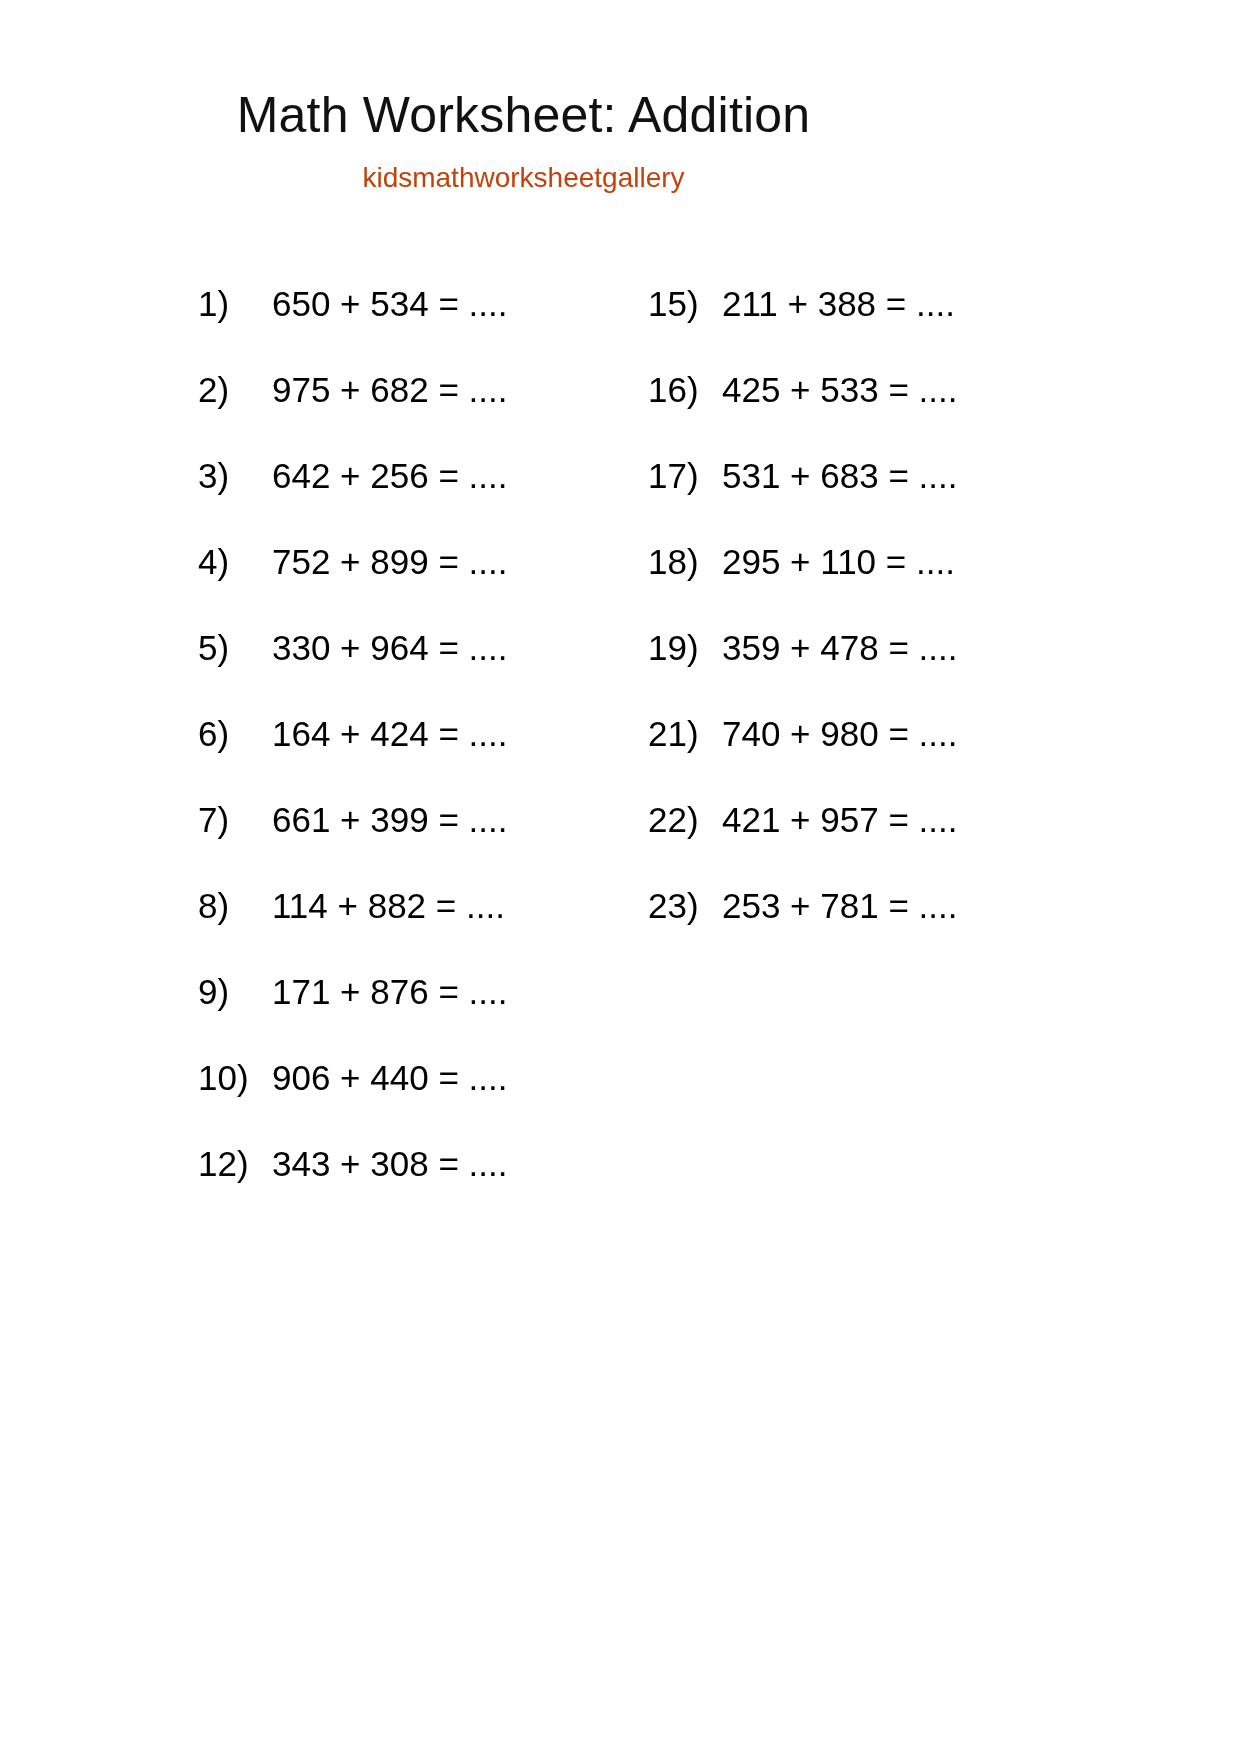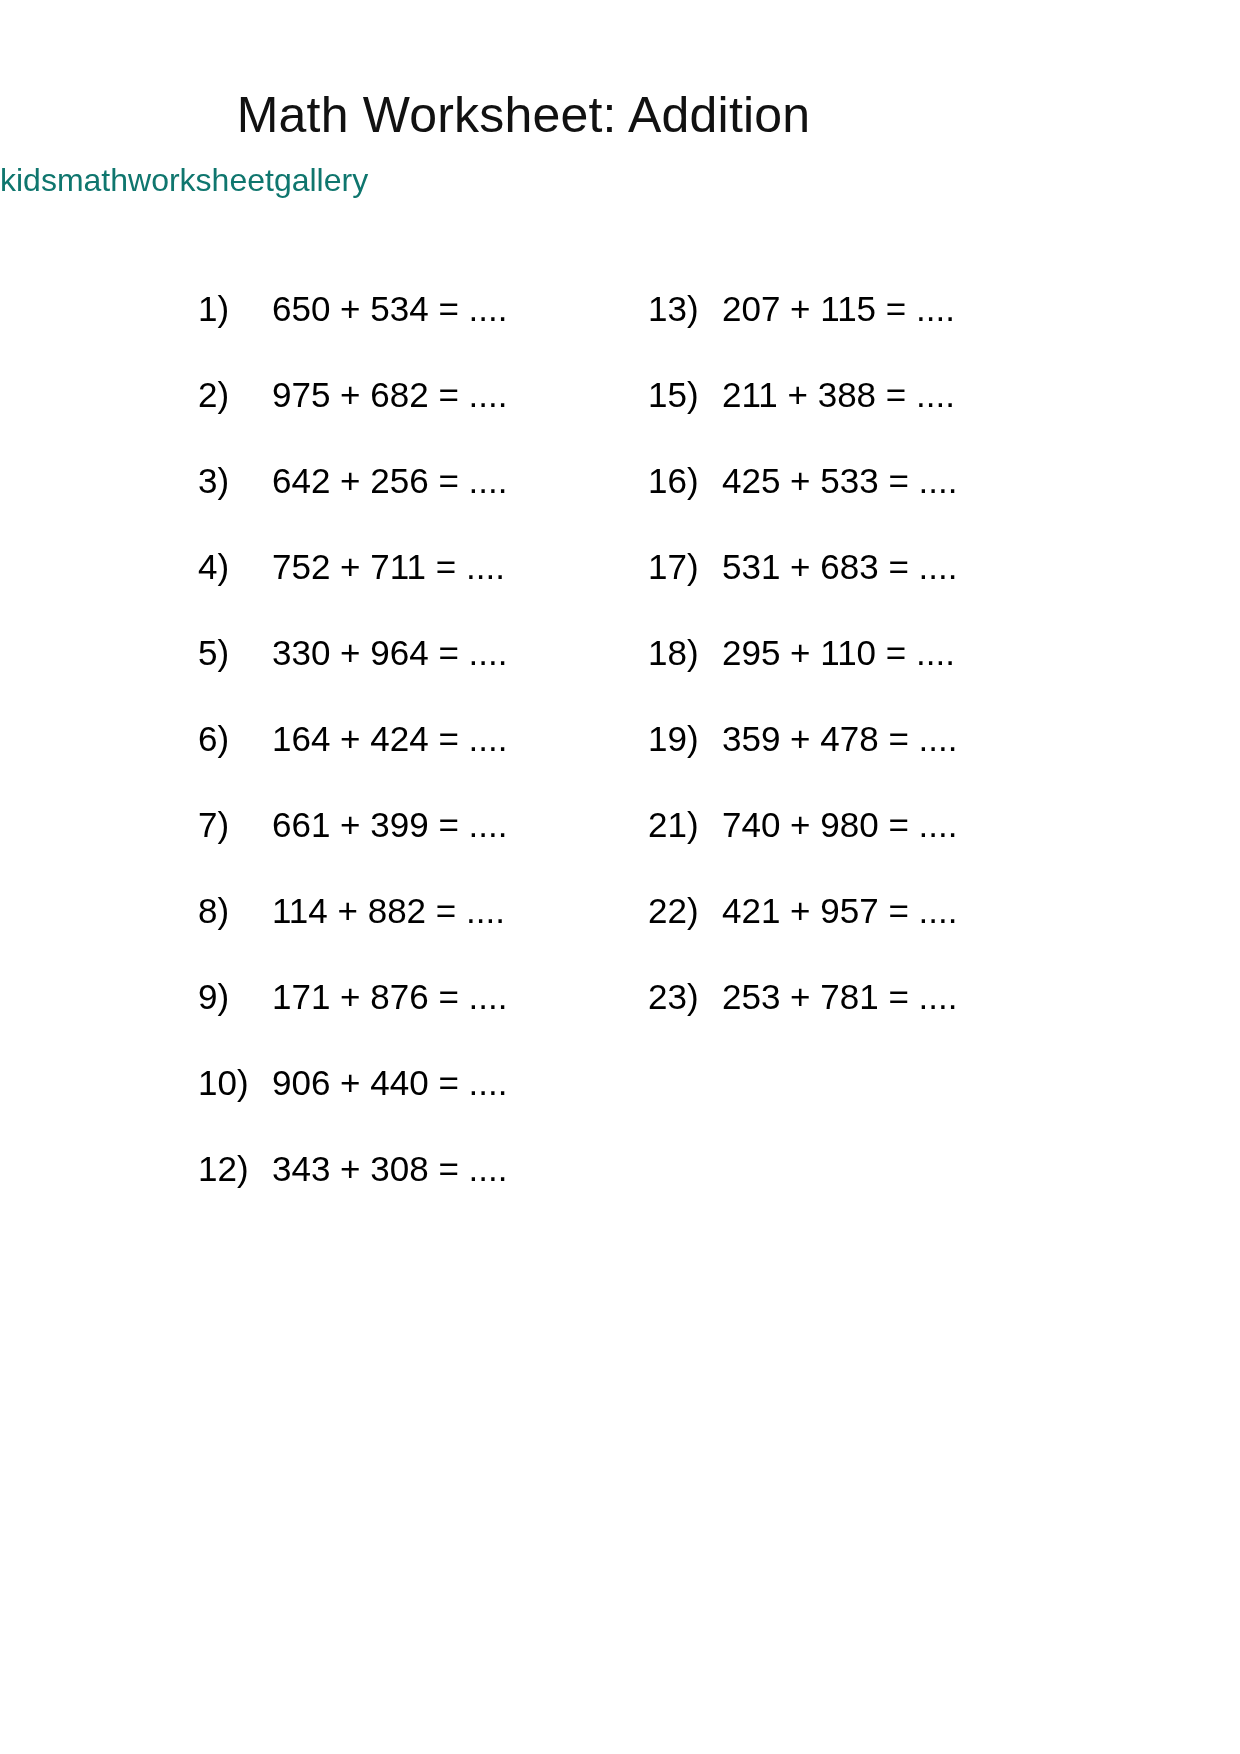"kidsmathworksheetgallery" .subtitle { color: #0f766e -> #c2410c; font-size: 32px -> 28px; text-align: left -> center }
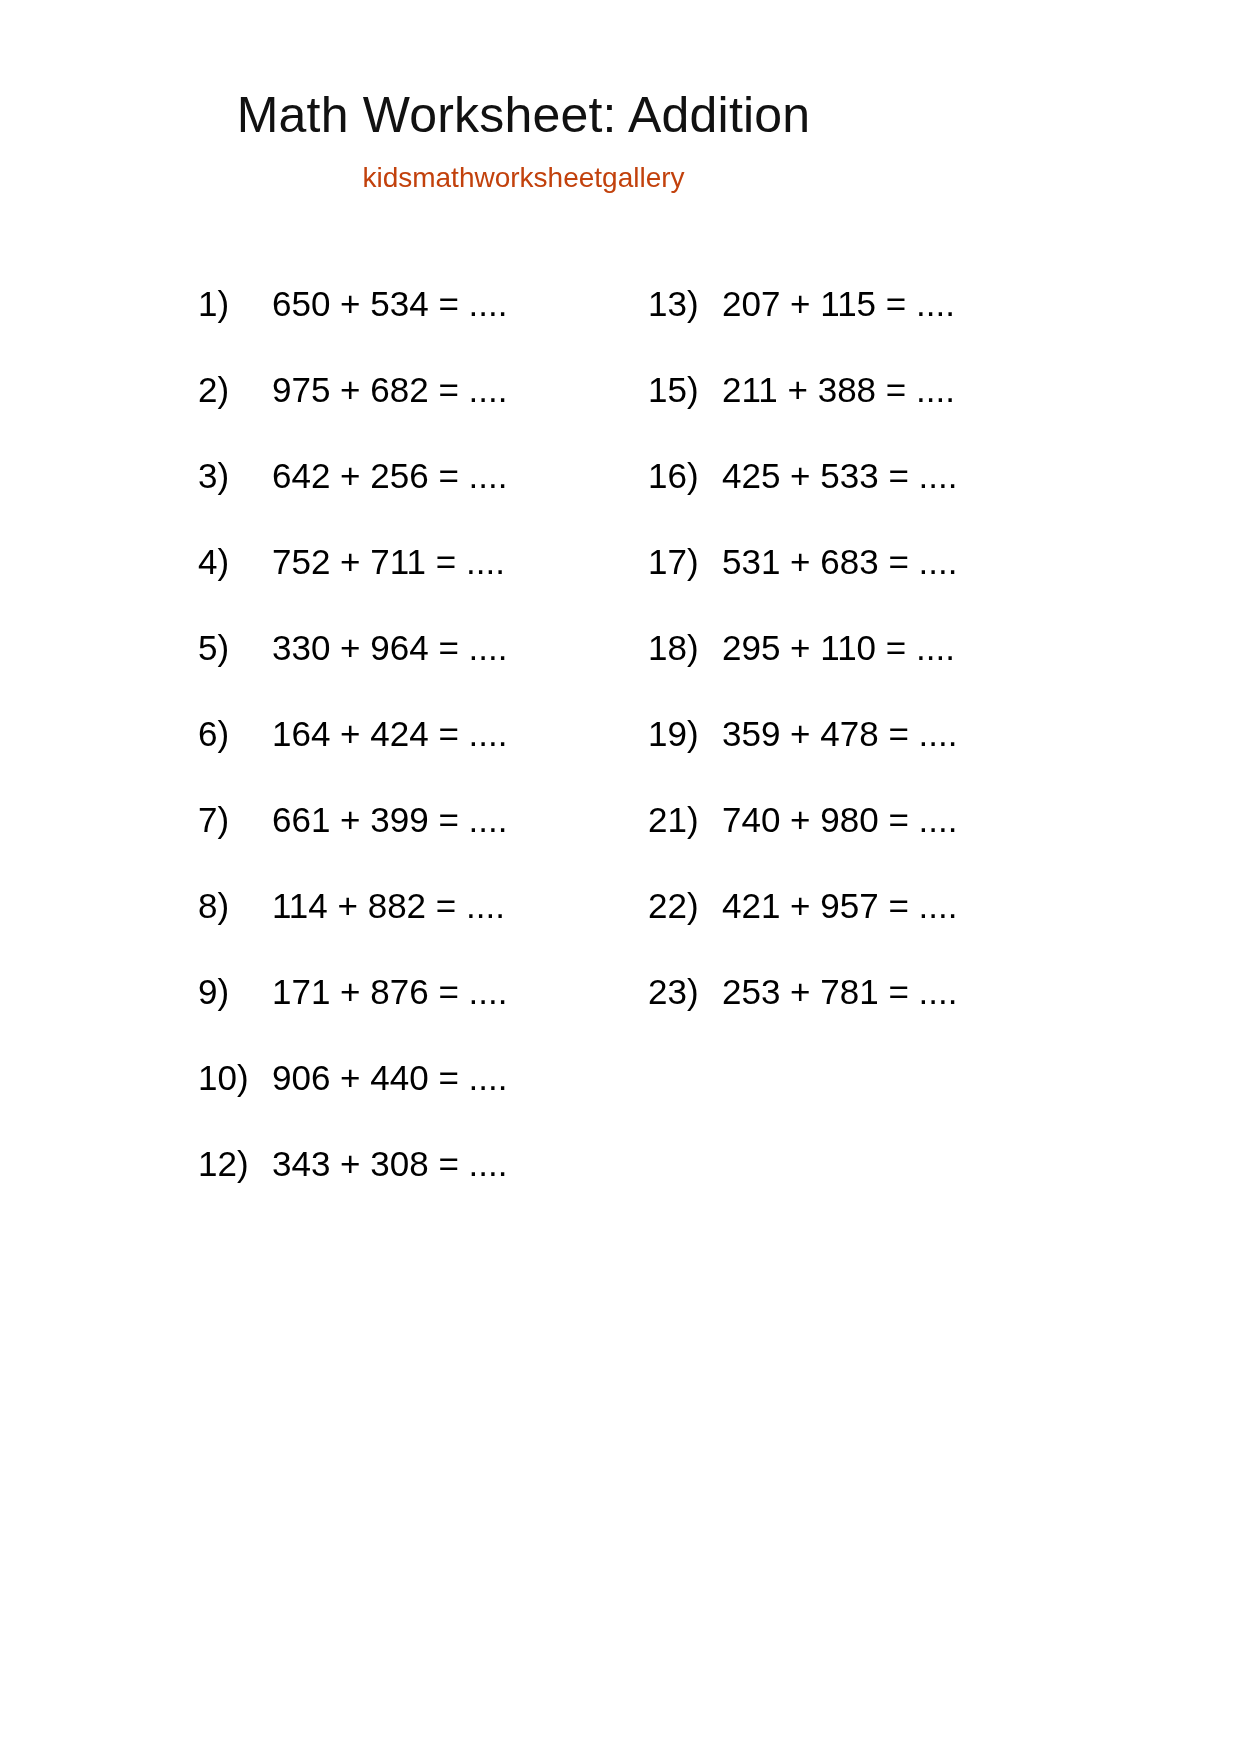"13)" div.problem { html: <div> <span>13)</span> <span>207 + 115 = ....</span> </div> -> none }
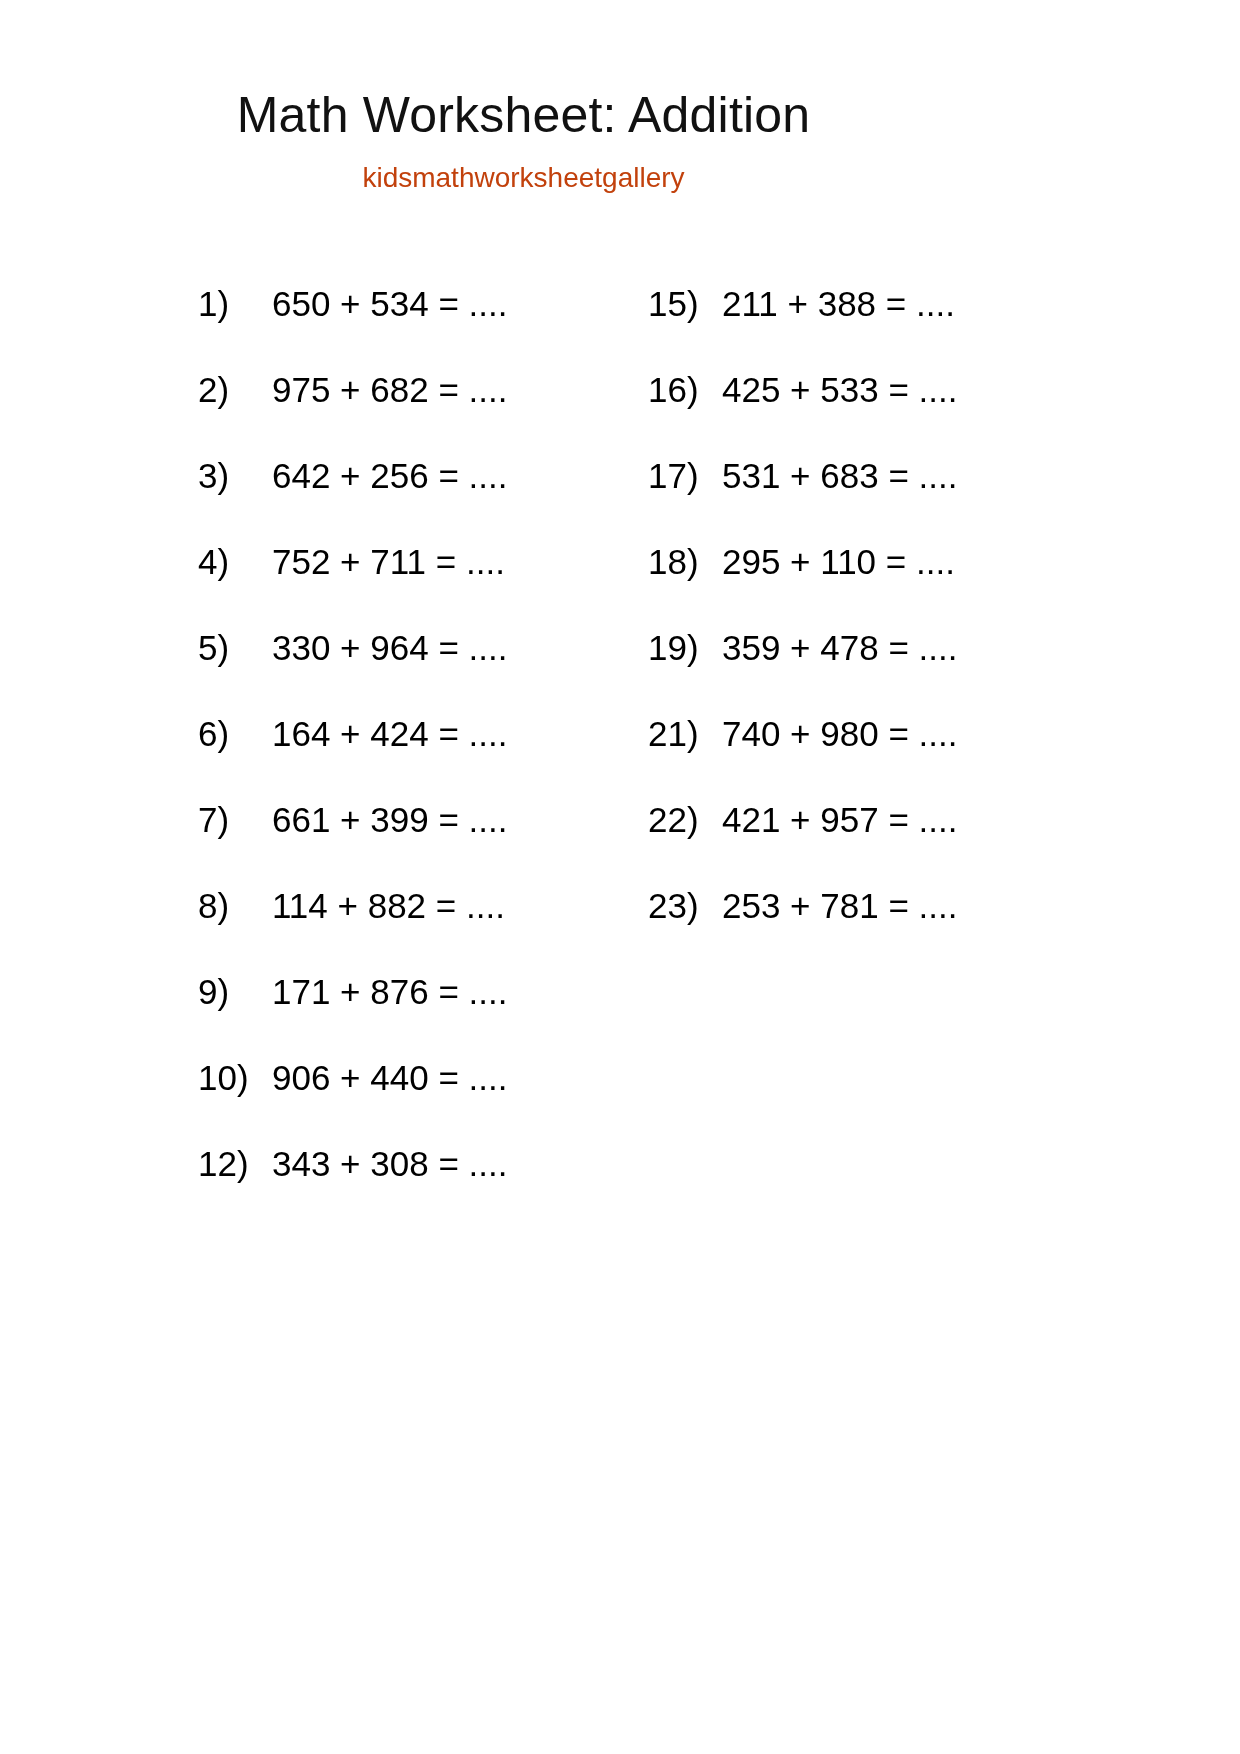"752 + 711 = ...." span.prob-body { text: 711 -> 899 }
